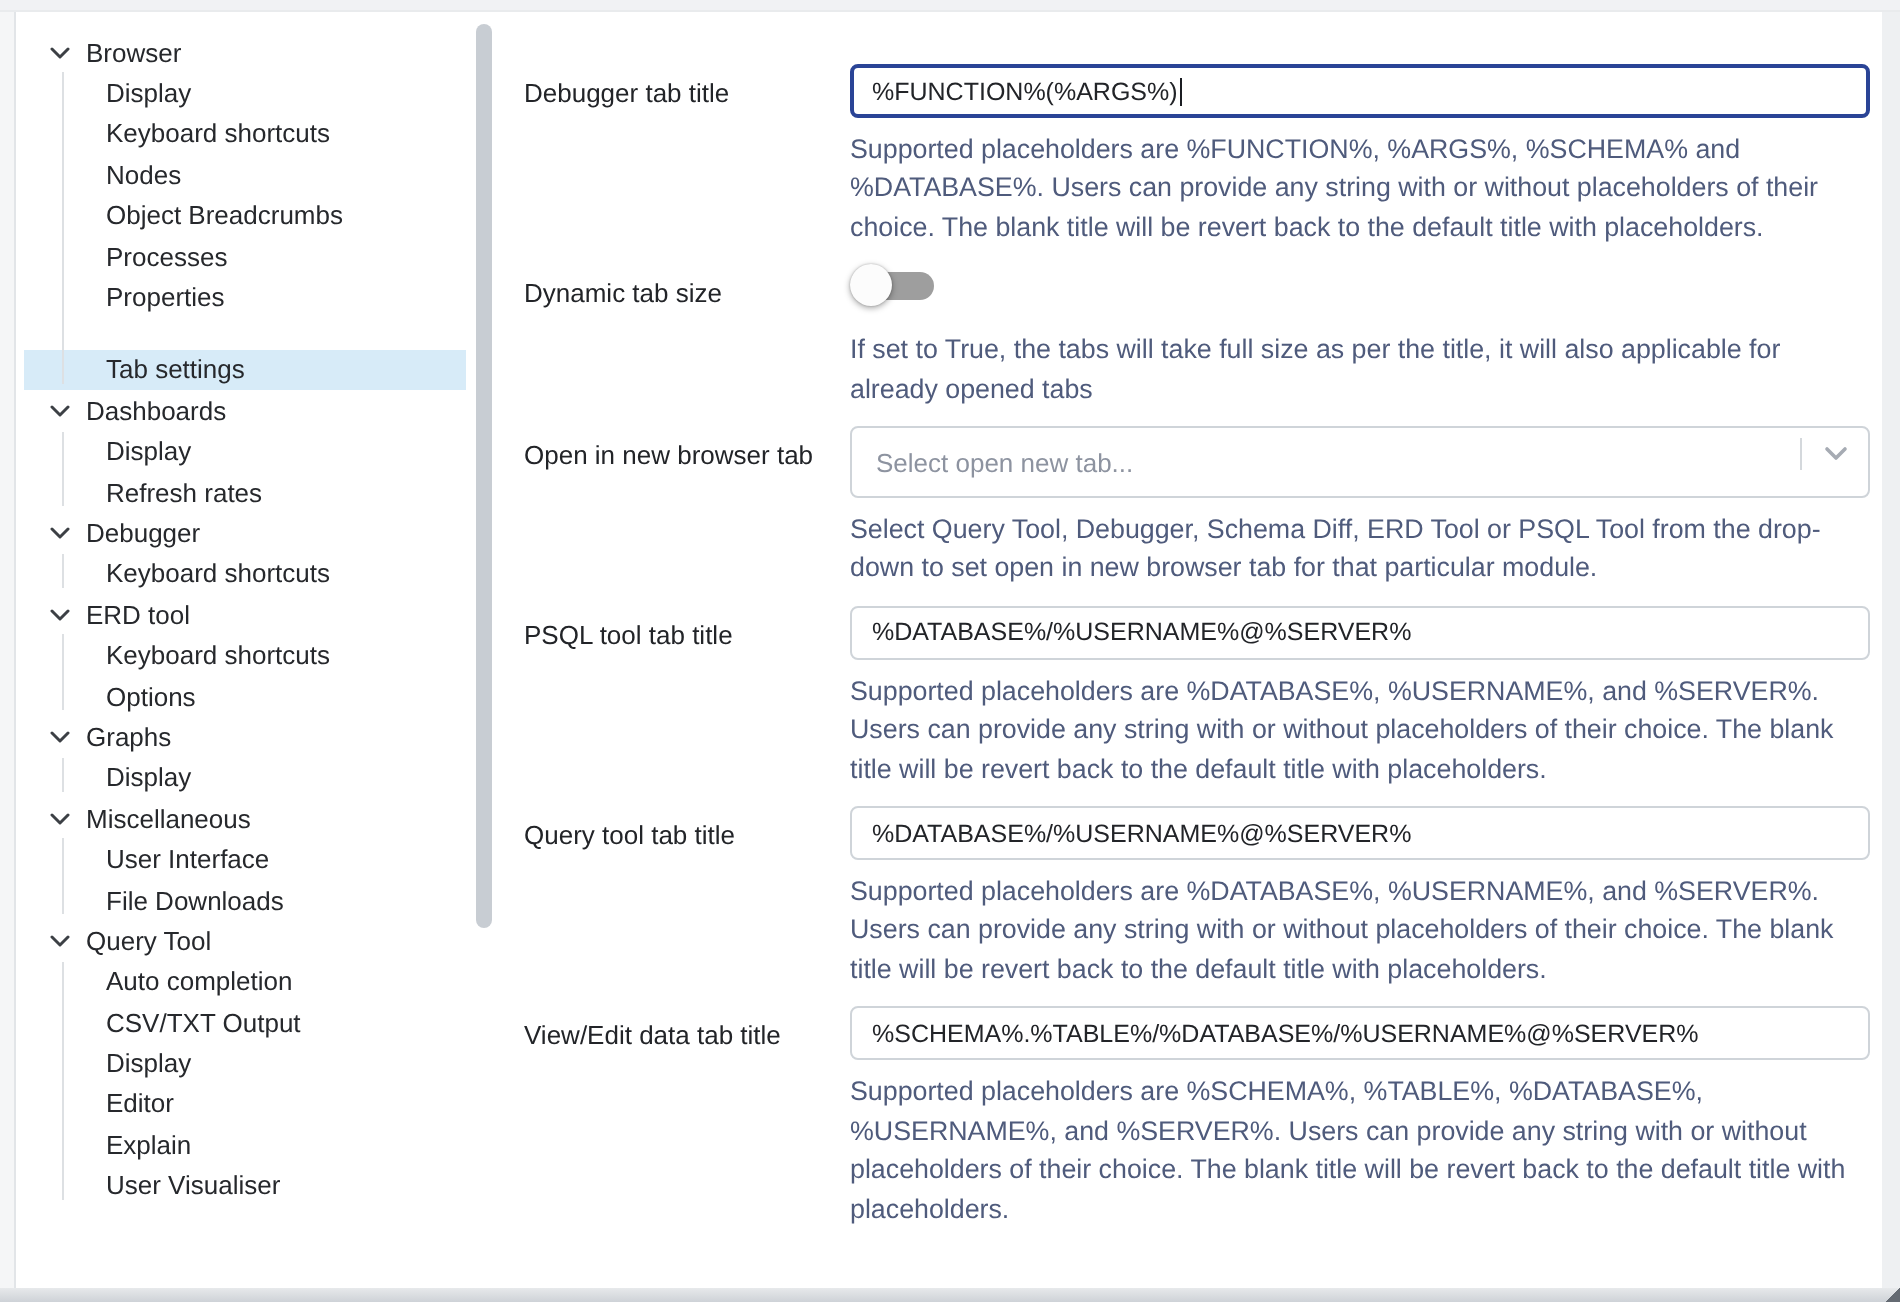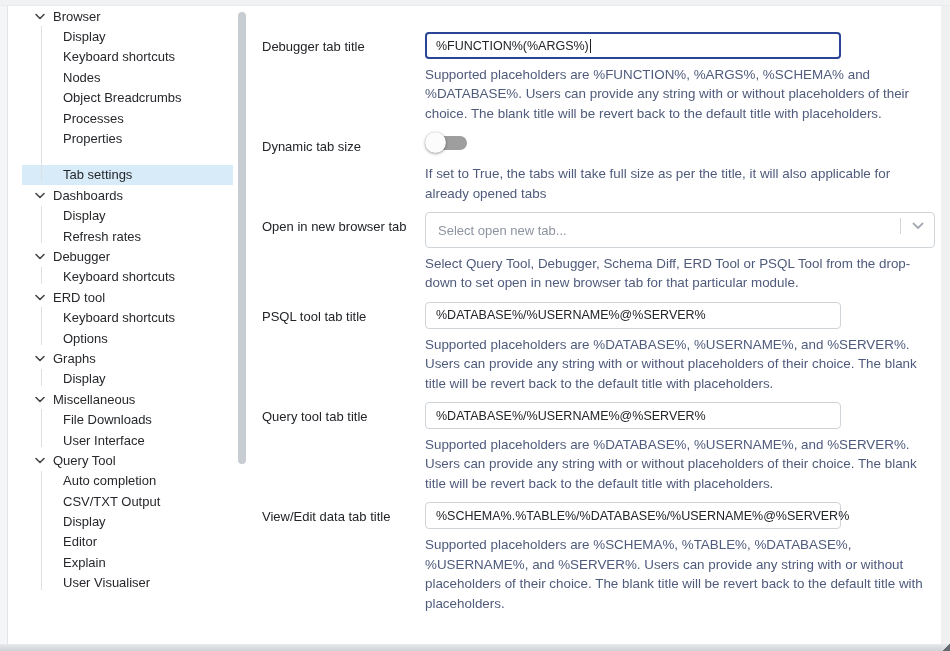"Browser" .sidebar { left: 22px -> 12px; padding-top: none -> 10px }
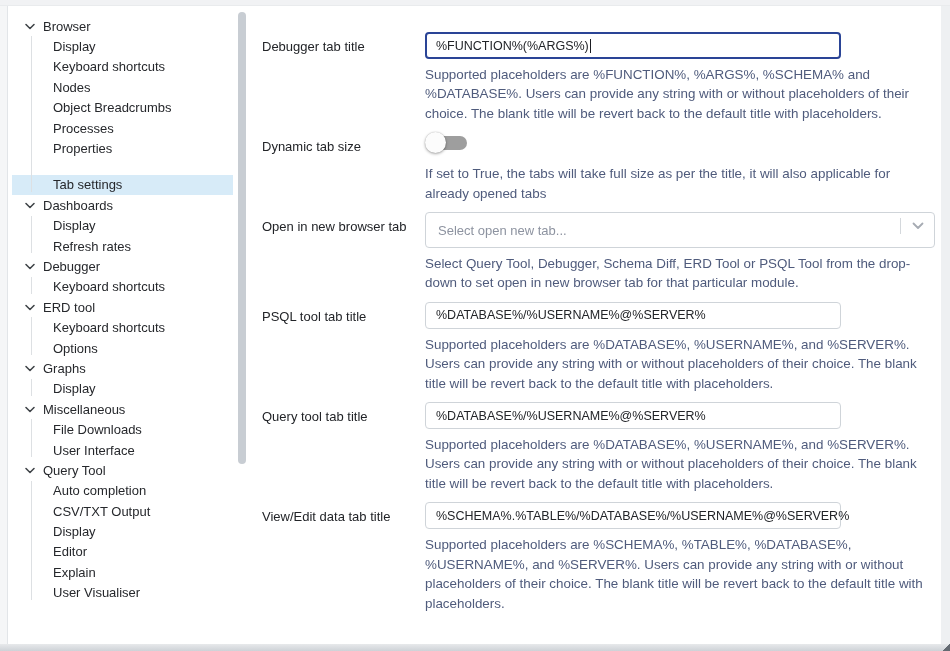"%FUNCTION%(%ARGS%)" .textbox { width: 416px -> 510px }
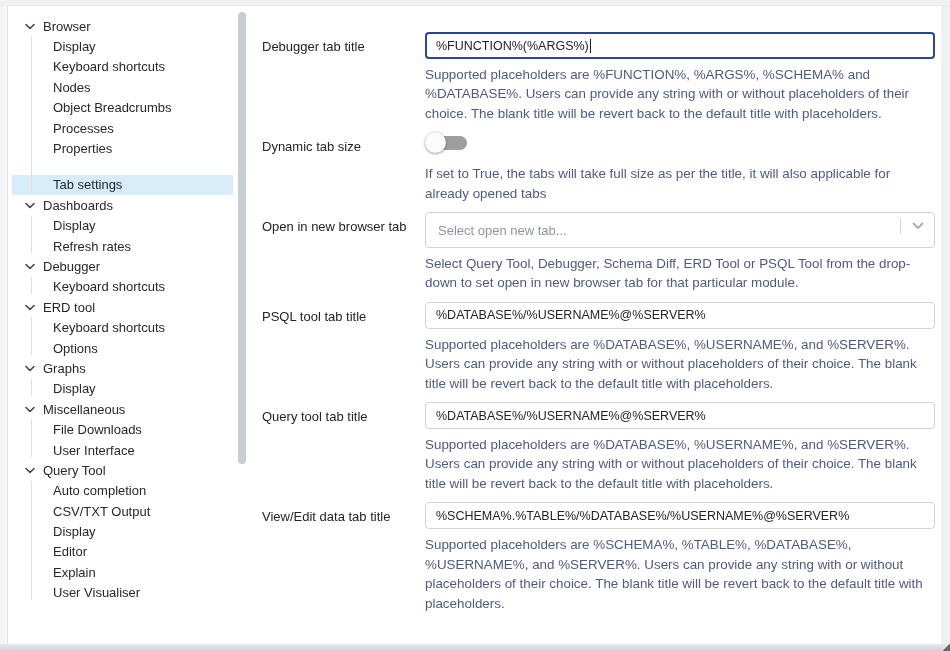"File Downloads" div.trow { order: before "User Interface" -> after "User Interface" }
